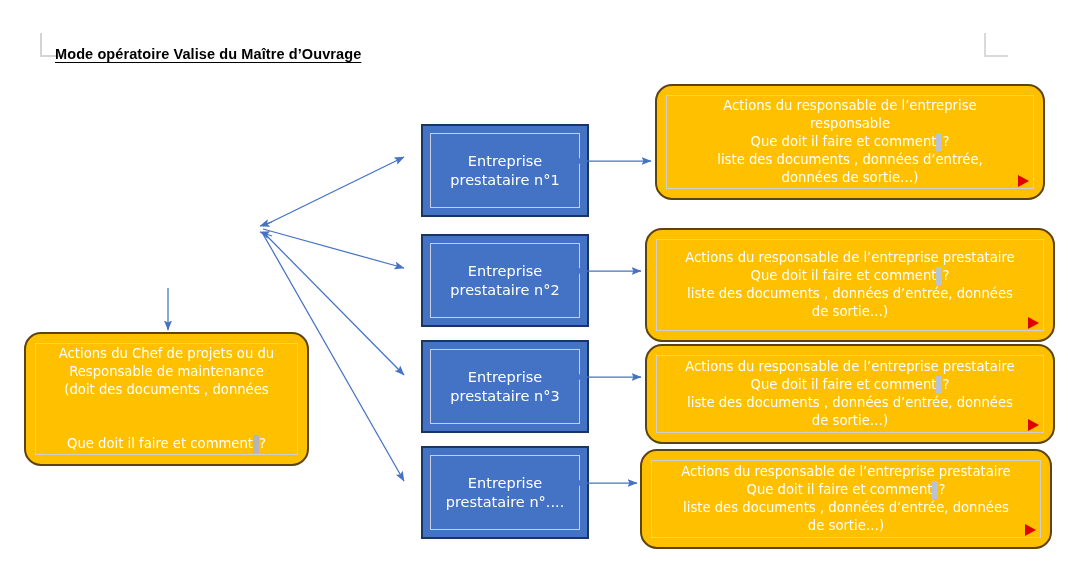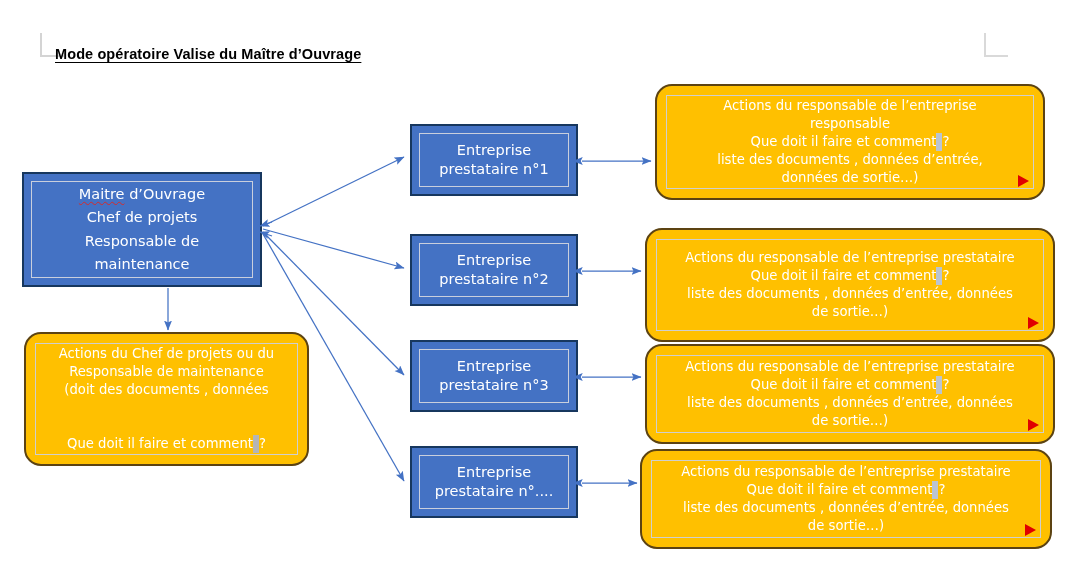"Entreprise" .ent-box { height: 72px -> 93px; left: 410px -> 421px }
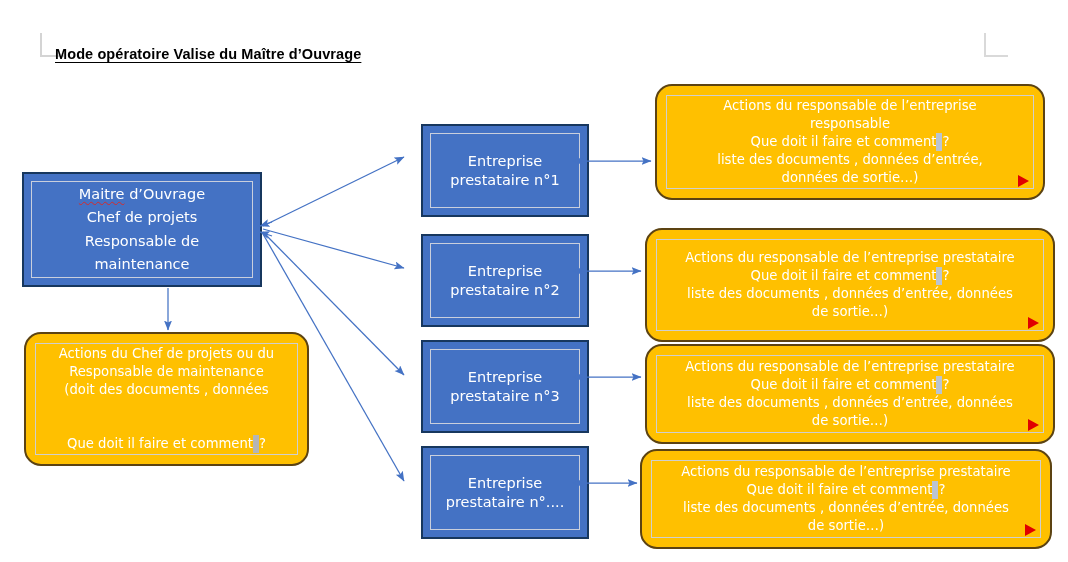"Maitre d’Ouvrage" div.blue-box { html: <div> <div></div> <div><span>Maitre</span><span> d’Ouvrage</span><br><span>Chef de projets</span><br><span>Responsable de maintenance</span></div> </div> -> none }
